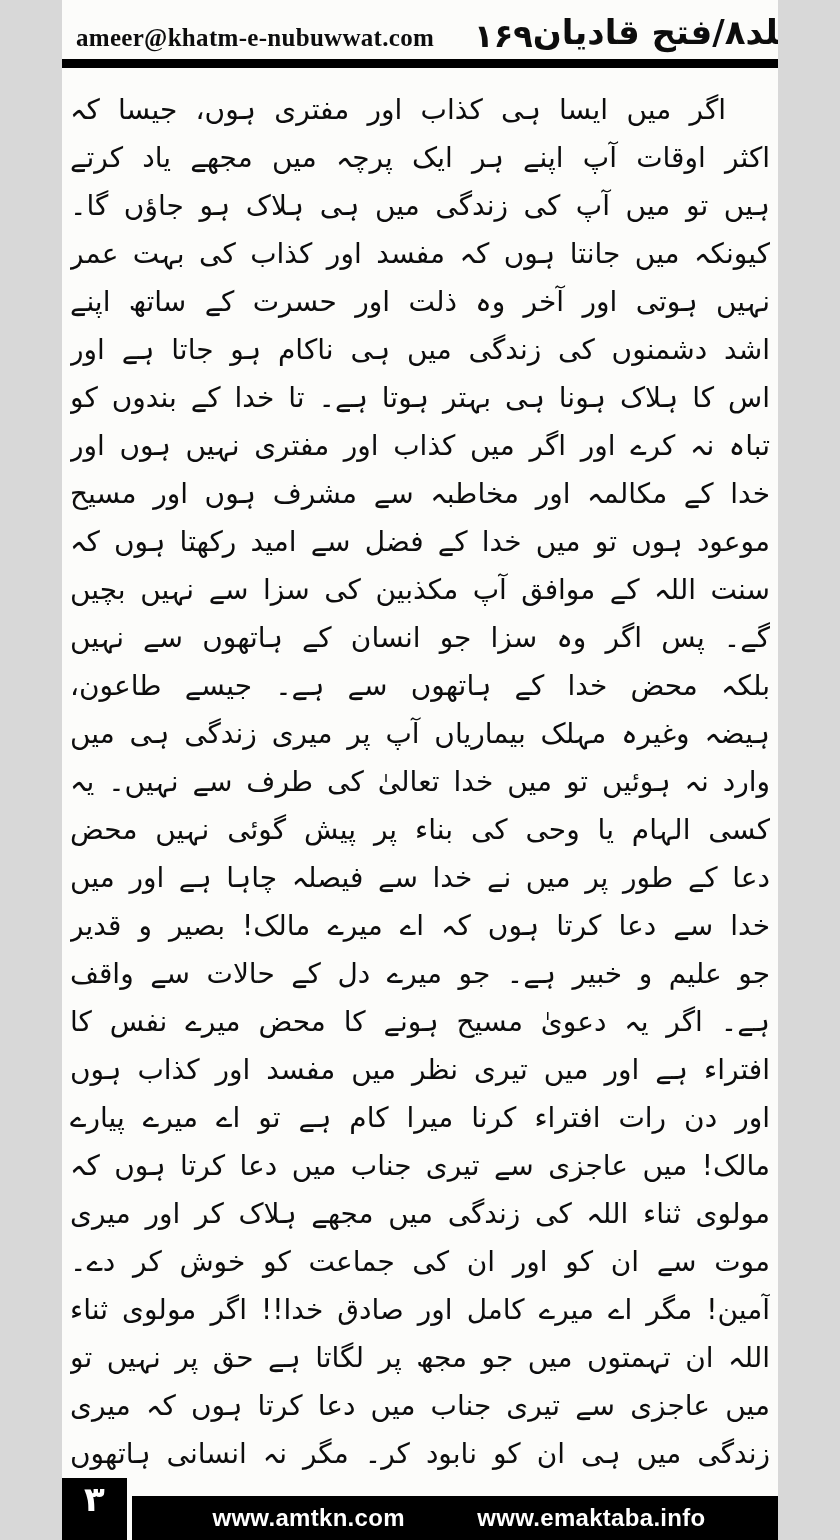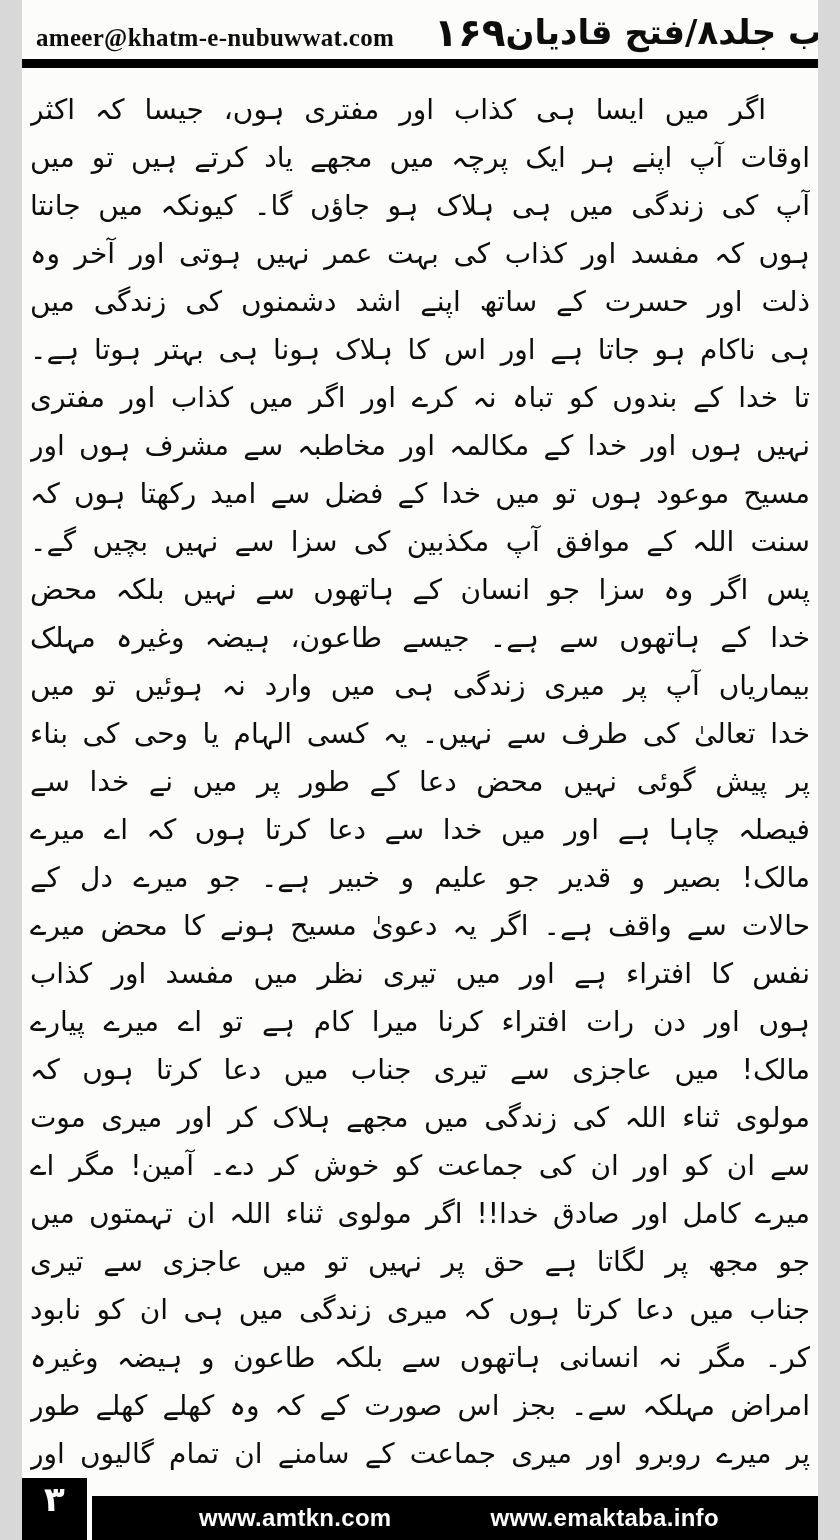"ameer@khatm-e-nubuwwat.com" .page { width: 796px -> 716px }
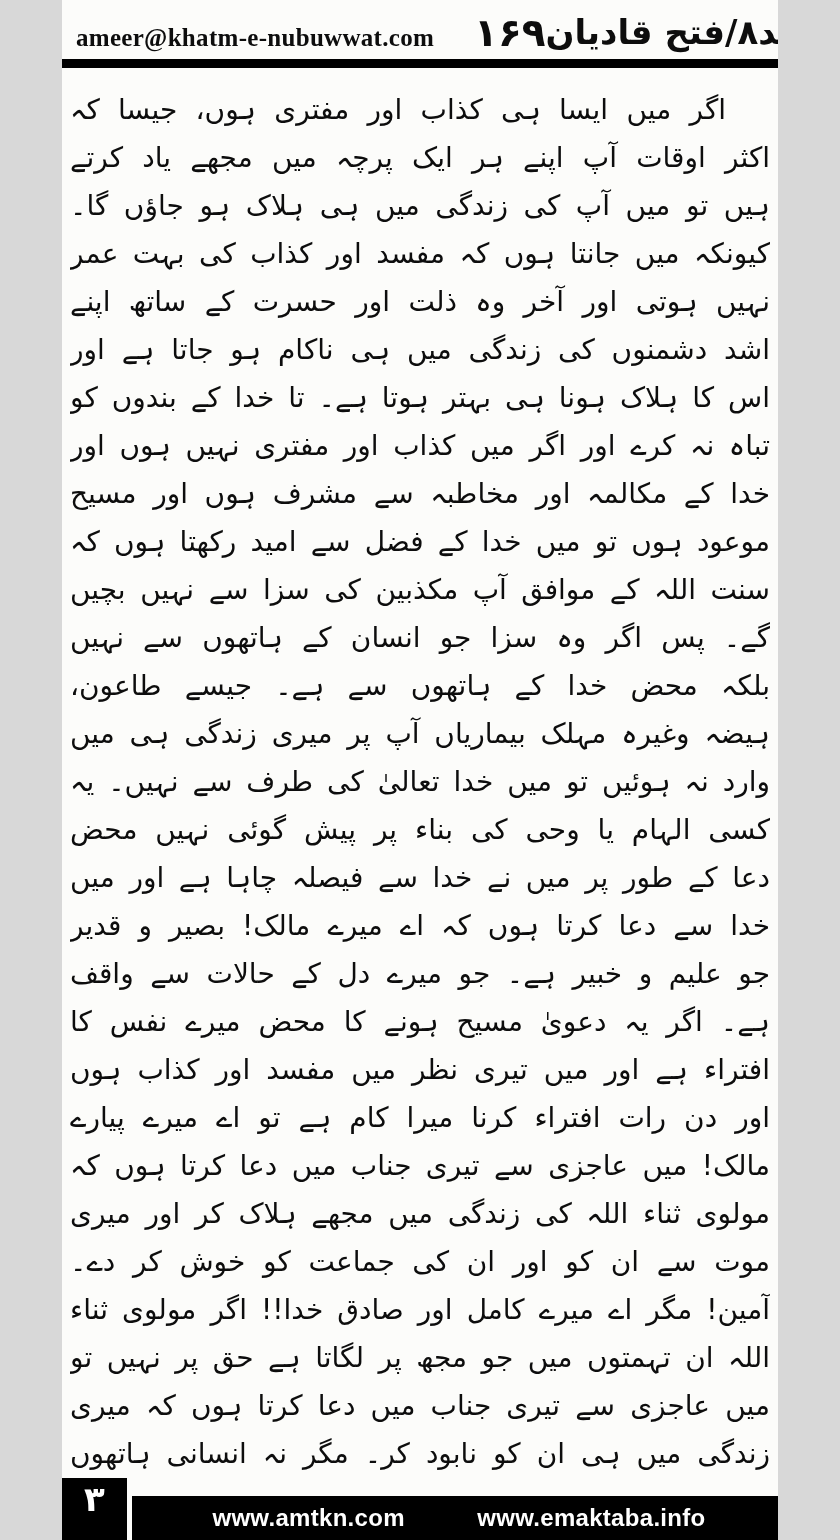"۱۶۹" .header-pageno { font-size: 39px -> 32px }
